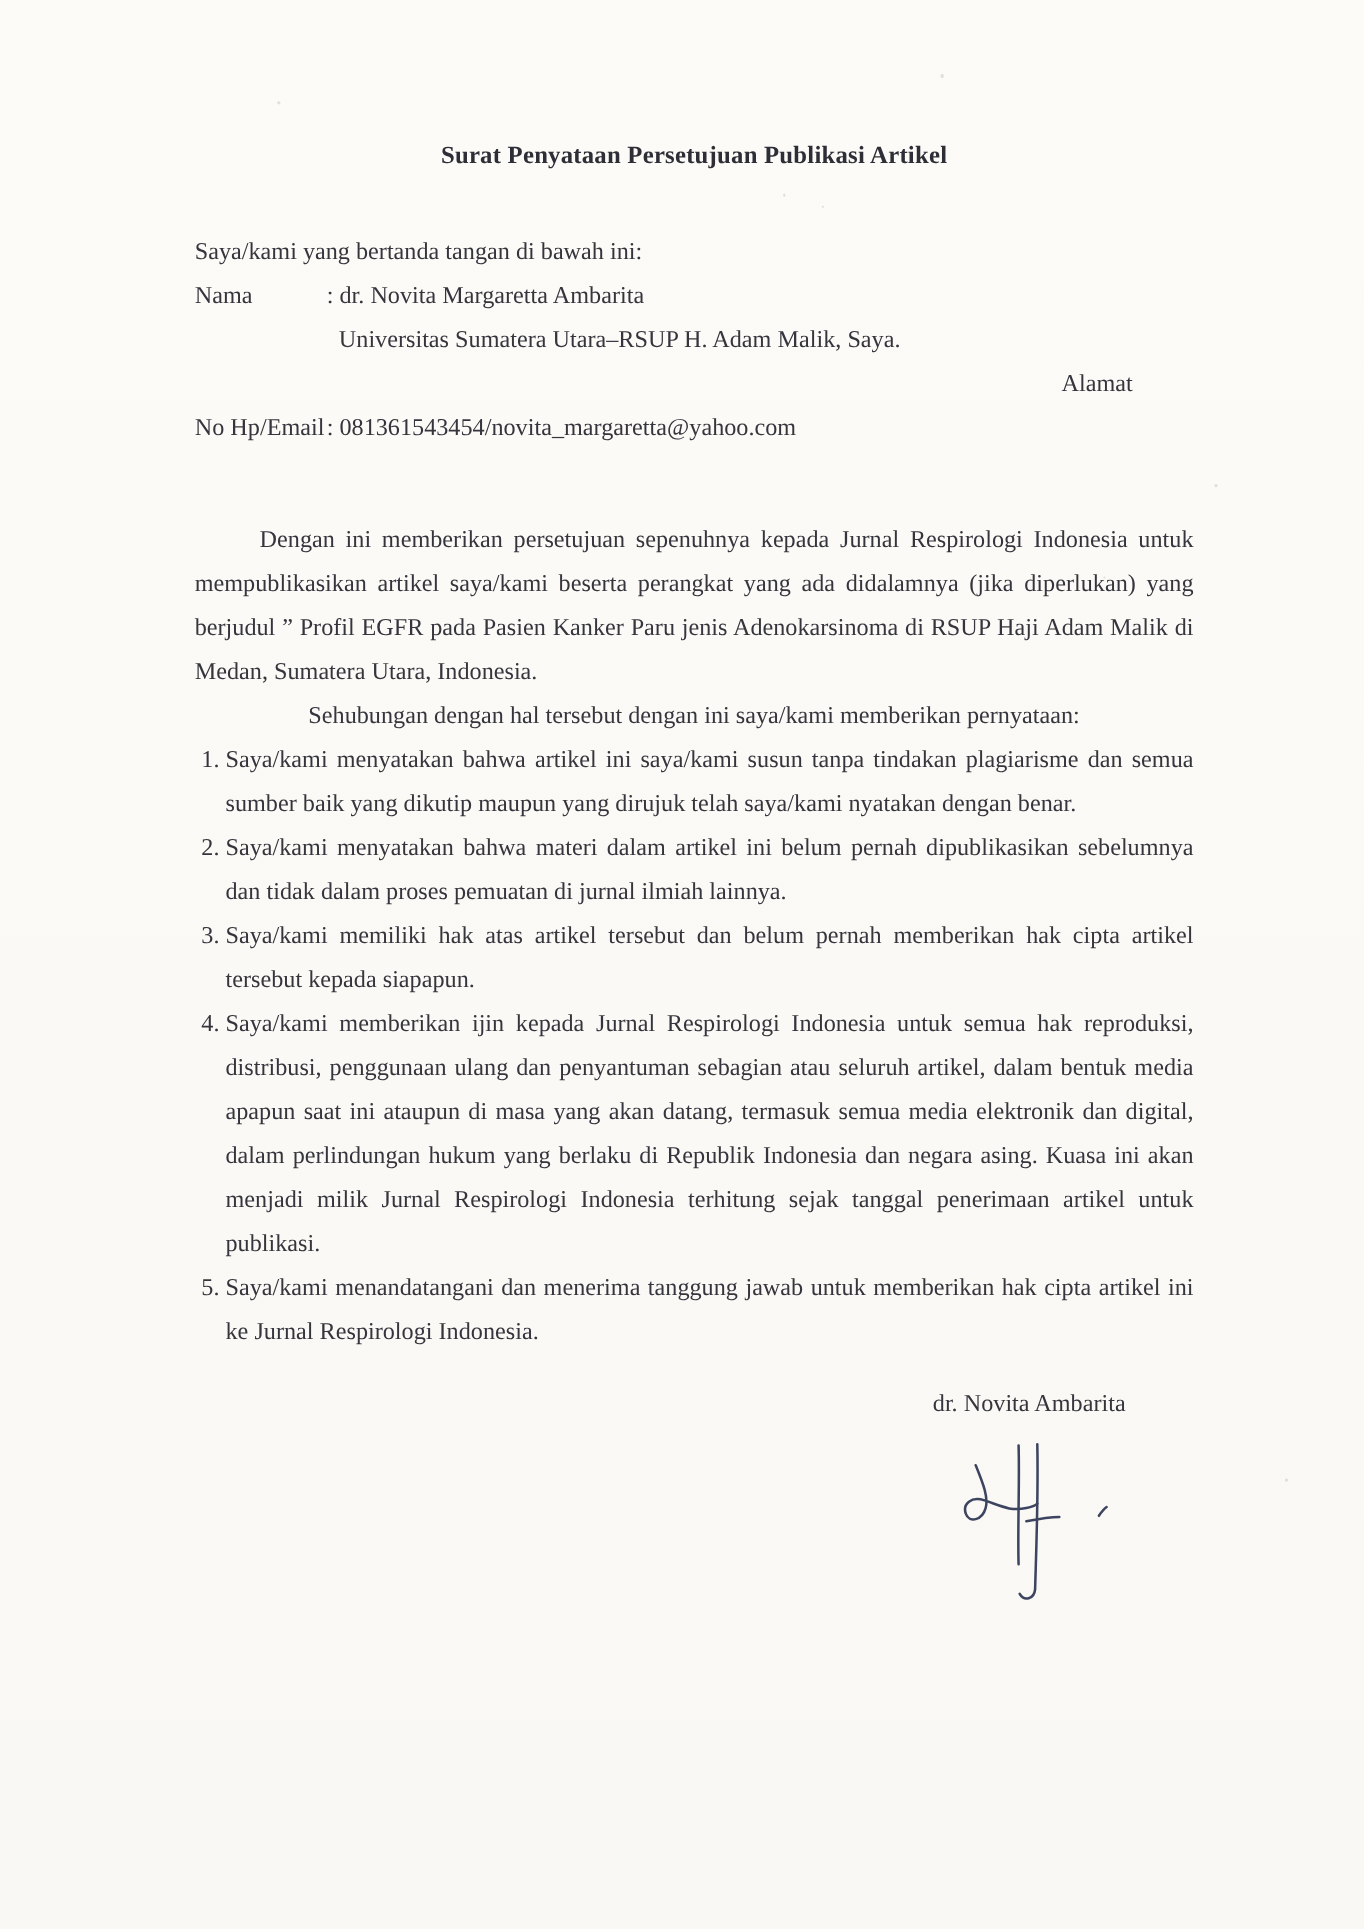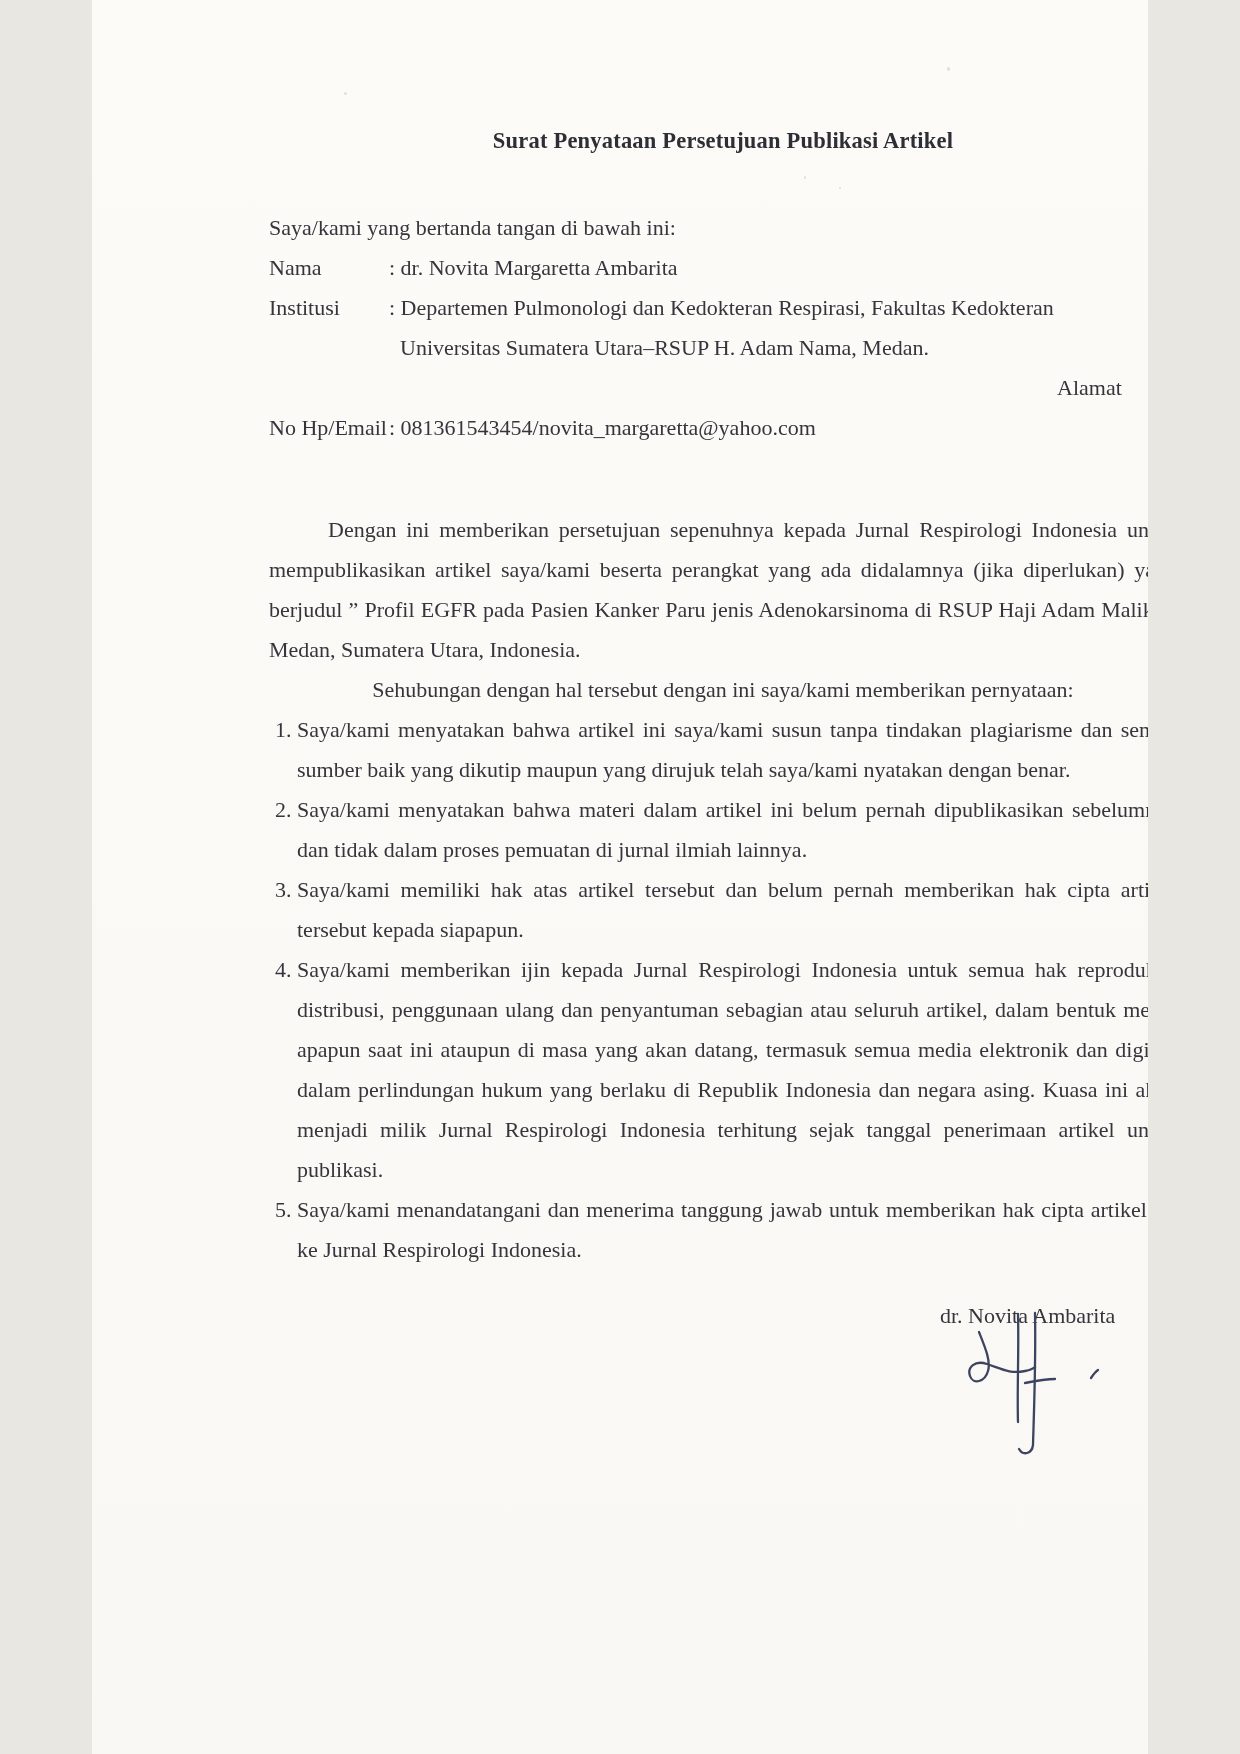"Surat Penyataan Persetujuan Publikasi" .page { width: 1056px -> 1240px }
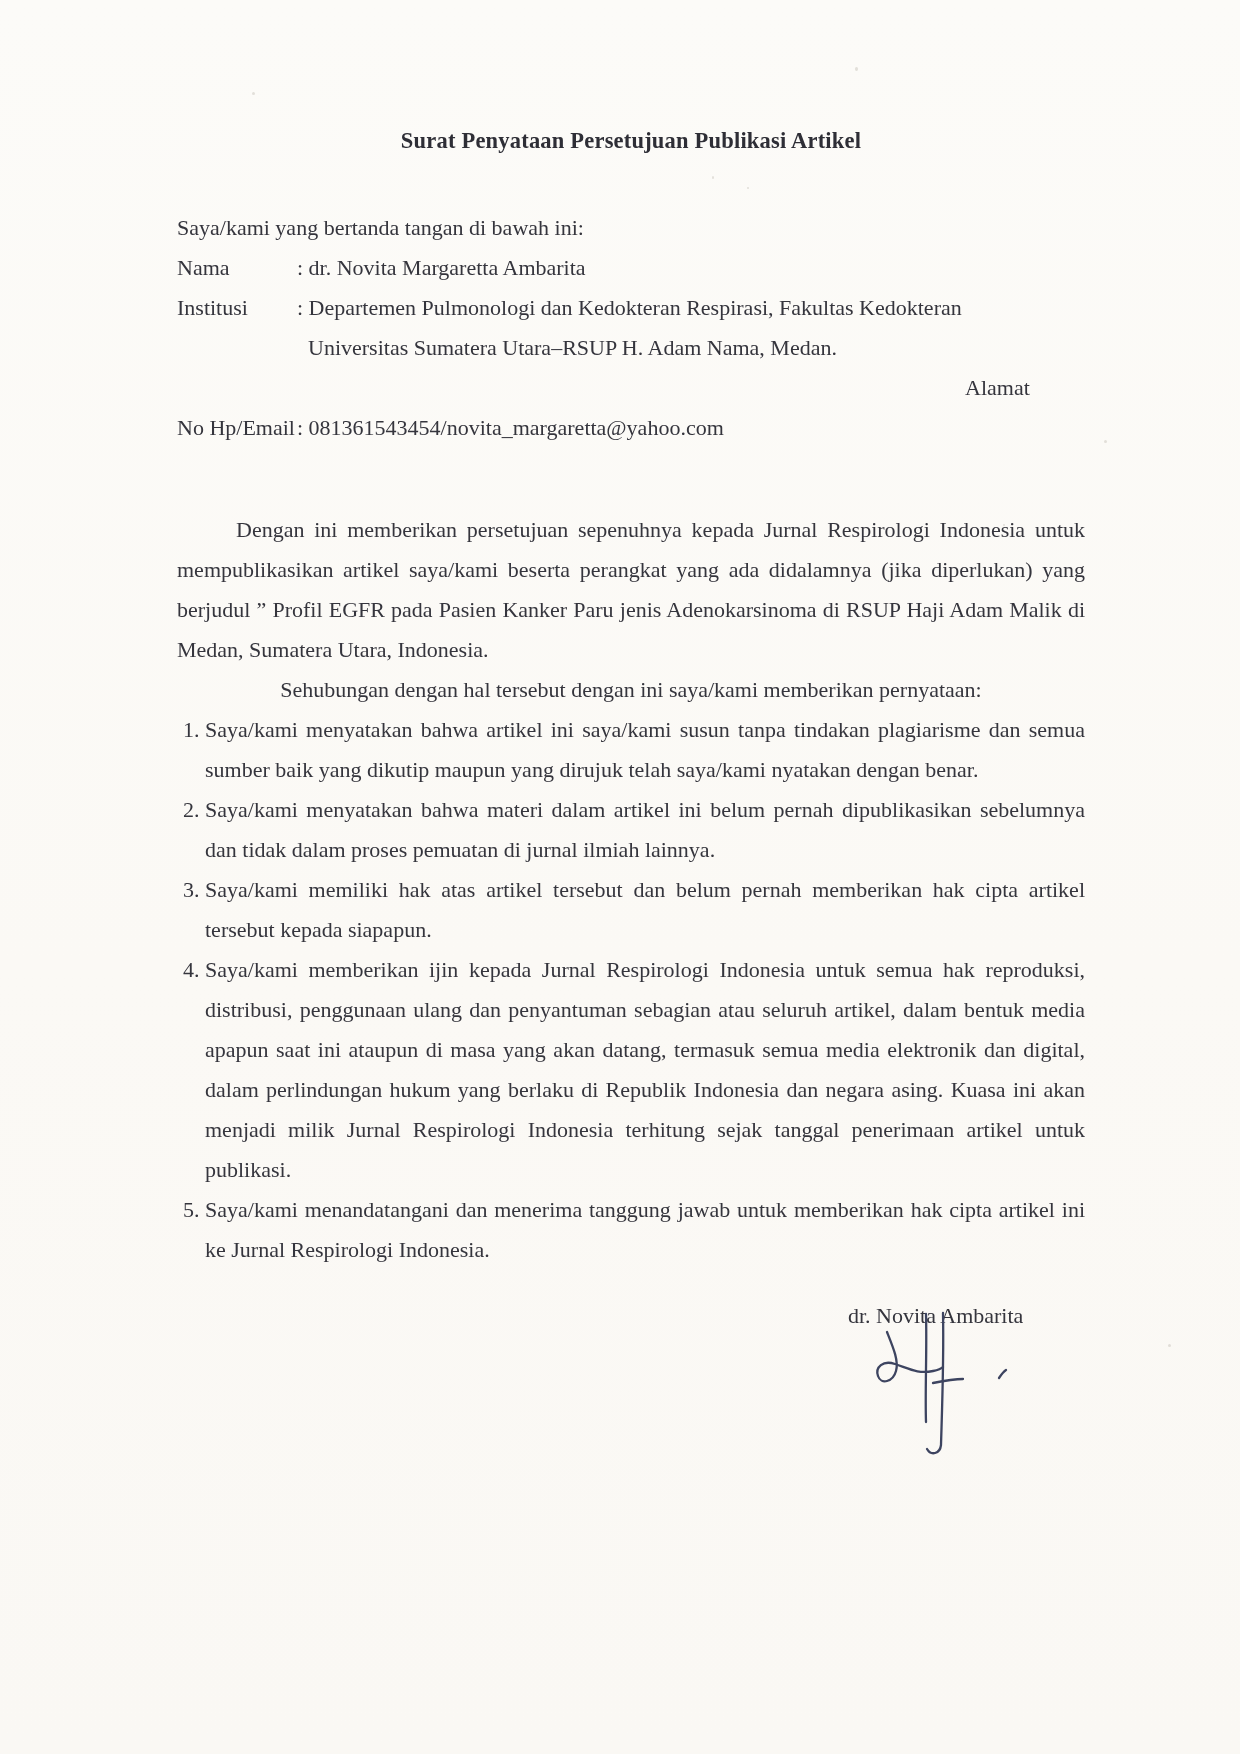"Institusi" div.field-row { html: <div> <span>Institusi</span> <span>: Departemen Pulmonologi dan Kedokteran Respirasi, Fakultas Kedokteran</span> </div> -> none }
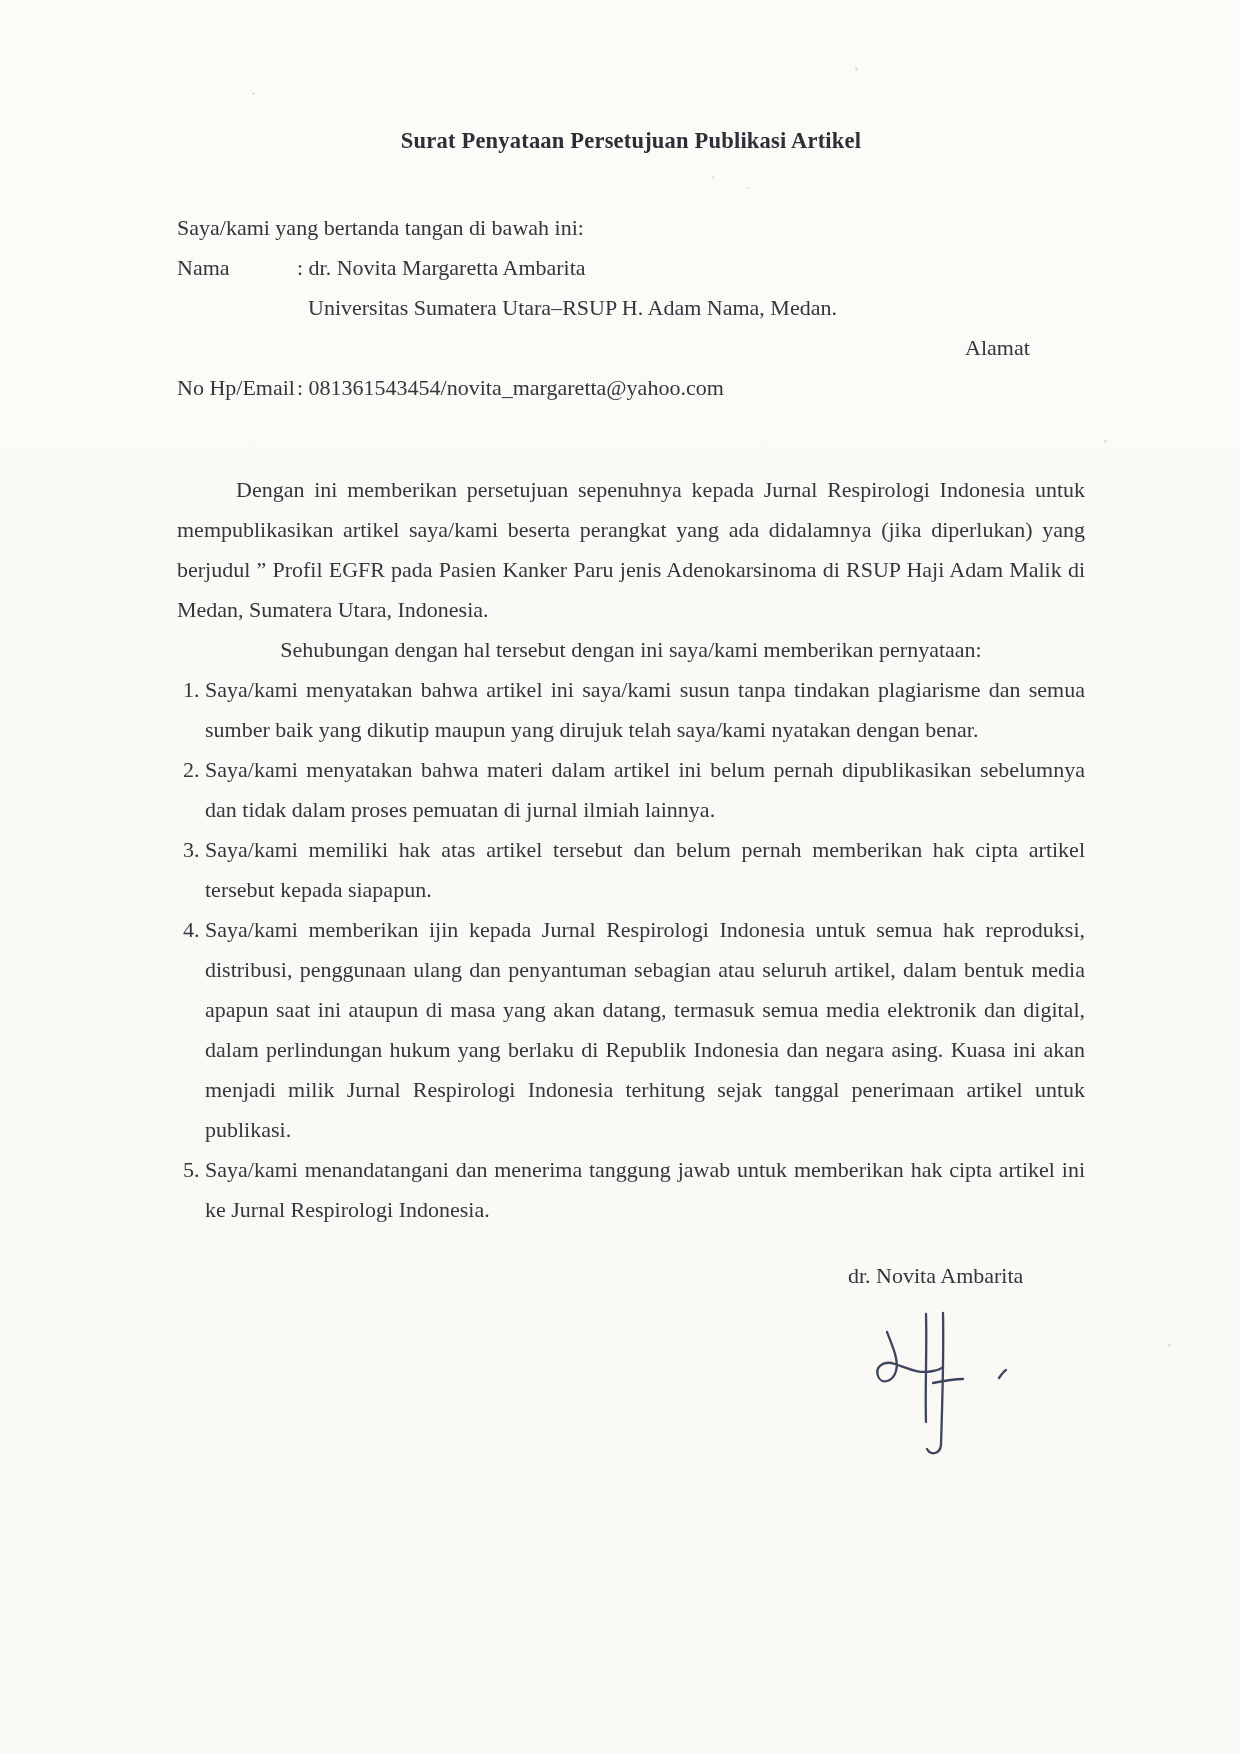"Universitas Sumatera Utara–RSUP H. Adam" div.field-cont { text: Nama, Medan -> Malik, Saya }
